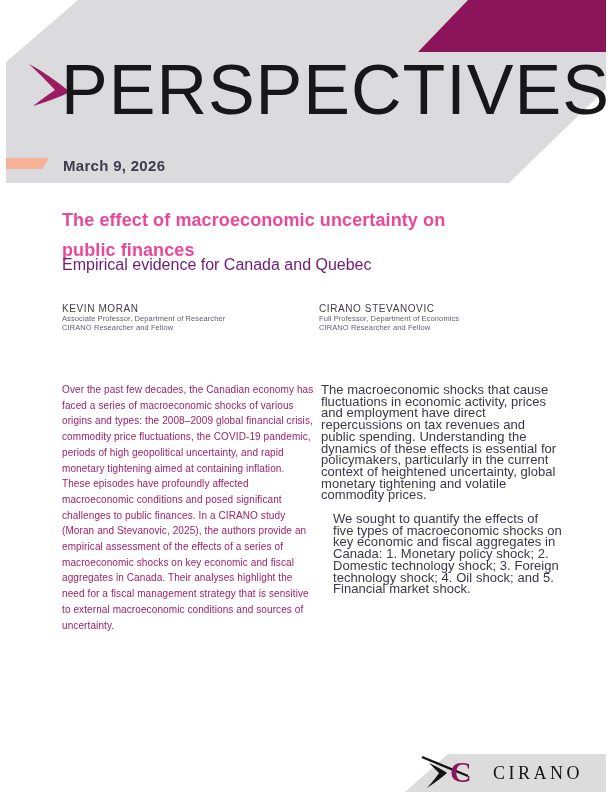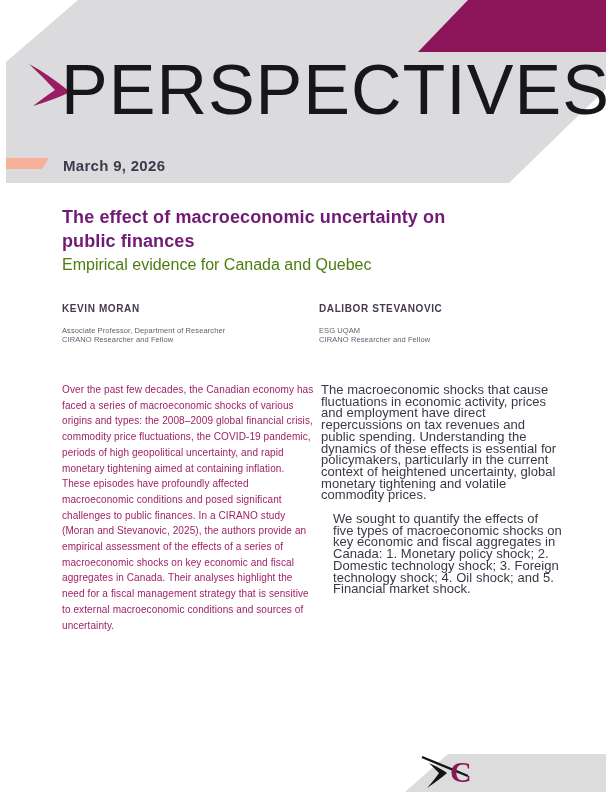"The effect of macroeconomic uncertainty" .title { color: #701a75 -> #ec4899; line-height: 24px -> 30px }
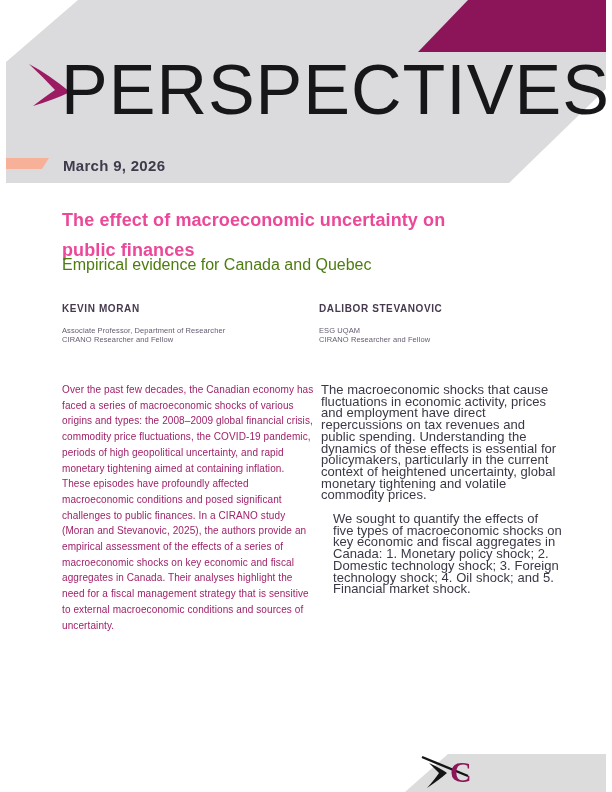"Empirical evidence for Canada and" .subtitle { color: #4d7c0f -> #701a75 }
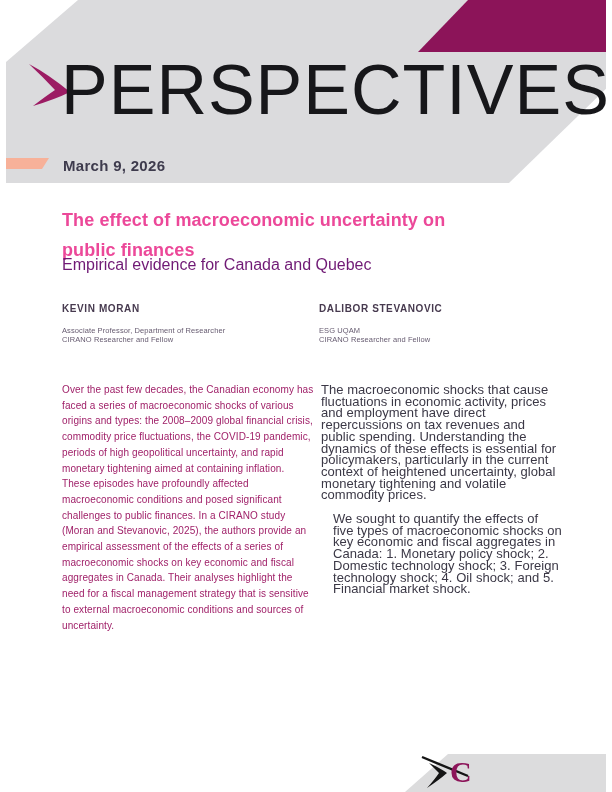"KEVIN MORAN" .author-name { font-weight: 700 -> 400; margin-bottom: 12px -> 0 }
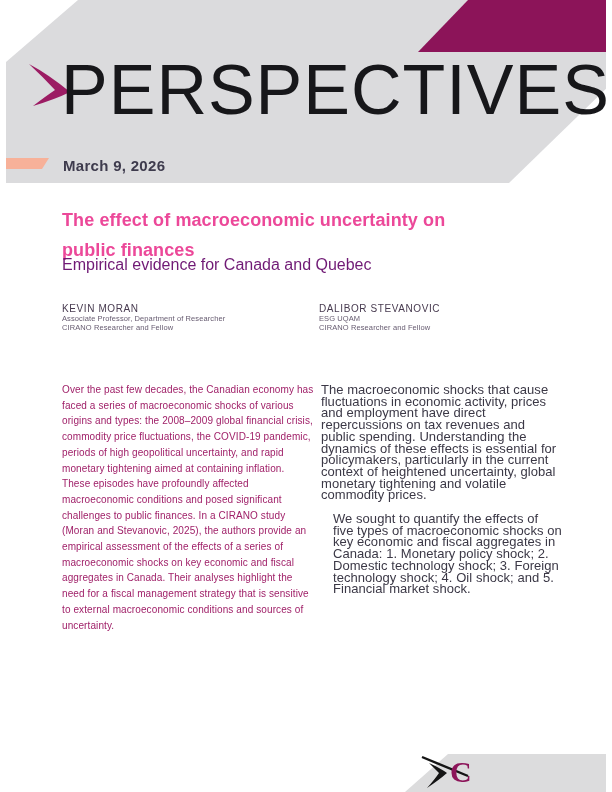"DALIBOR STEVANOVIC" div.author-name { text: DALIBOR -> CIRANO }
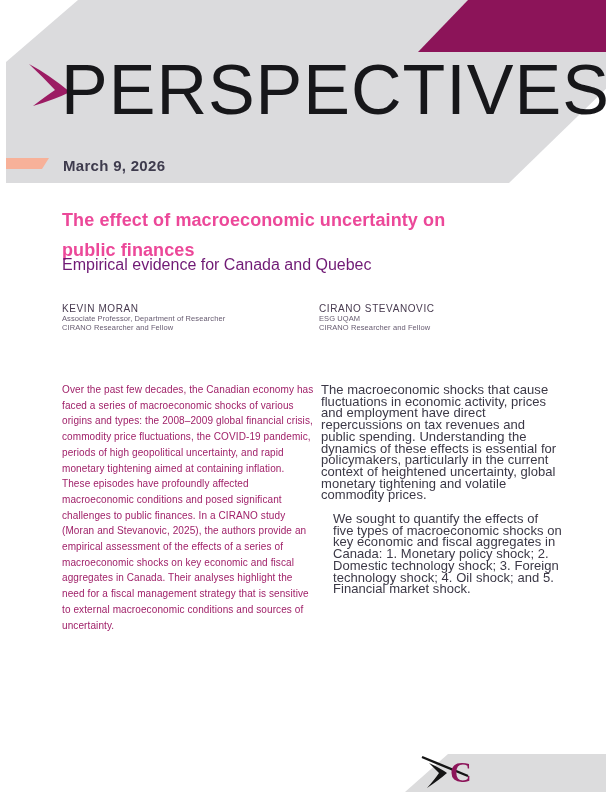"Full Professor, Department of Economics" div.author-line { html: none -> <div>Full Professor, Department of Economics</div> }
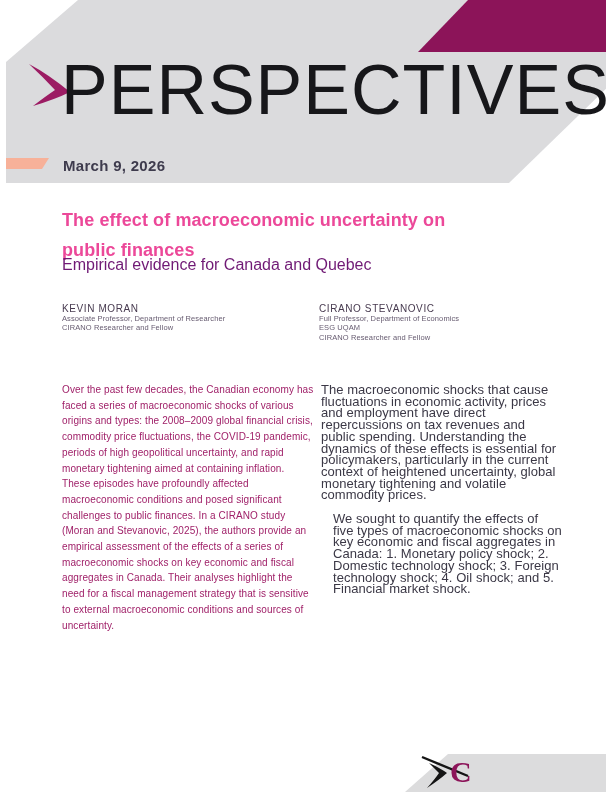"ESG UQAM" div.author-line { html: <div>ESG UQAM</div> -> none }
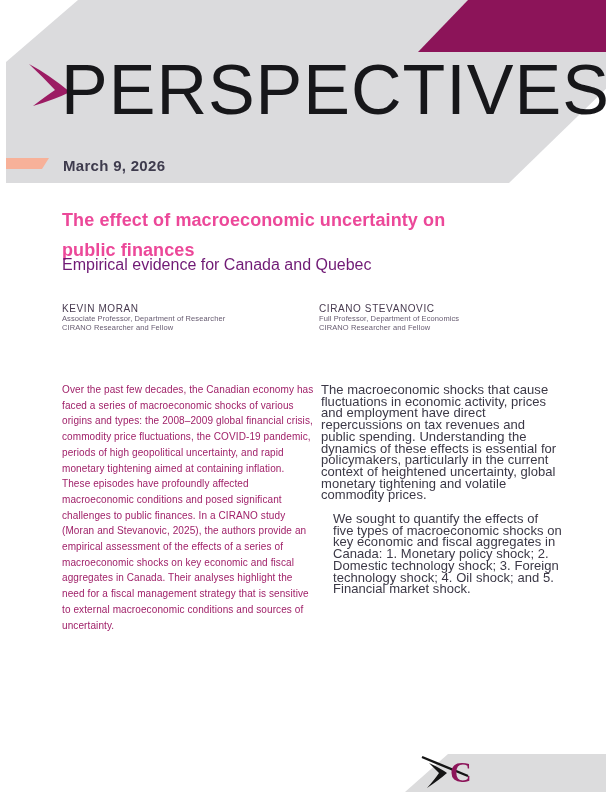"CIRANO" div.footer-logo-name { html: none -> <div>CIRANO</div> }
